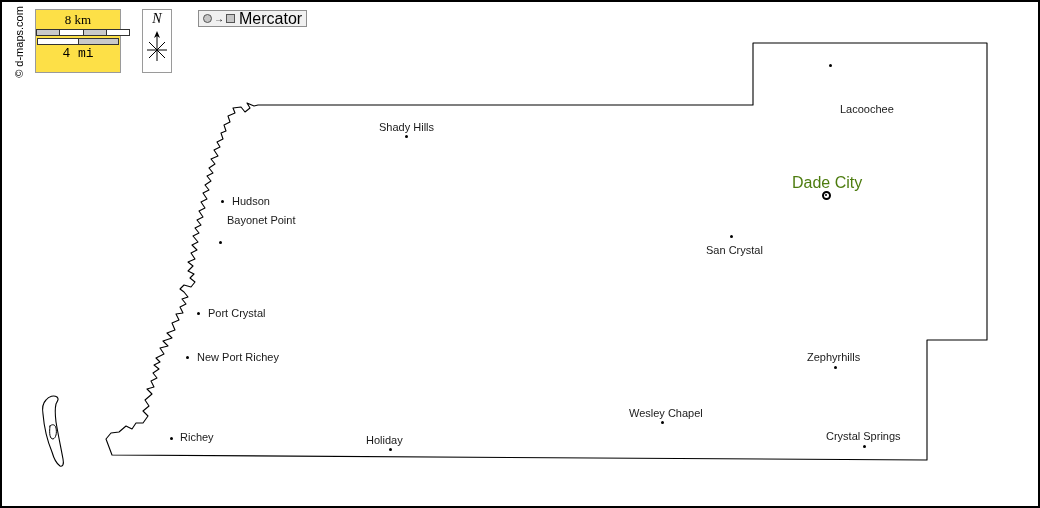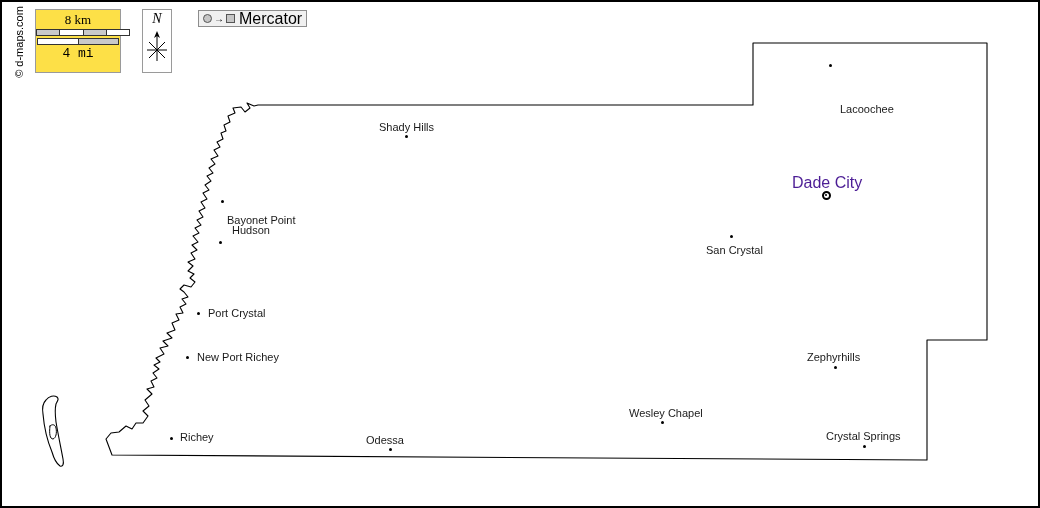"Dade City" .capital-label { color: #4c1d95 -> #4d7c0f }
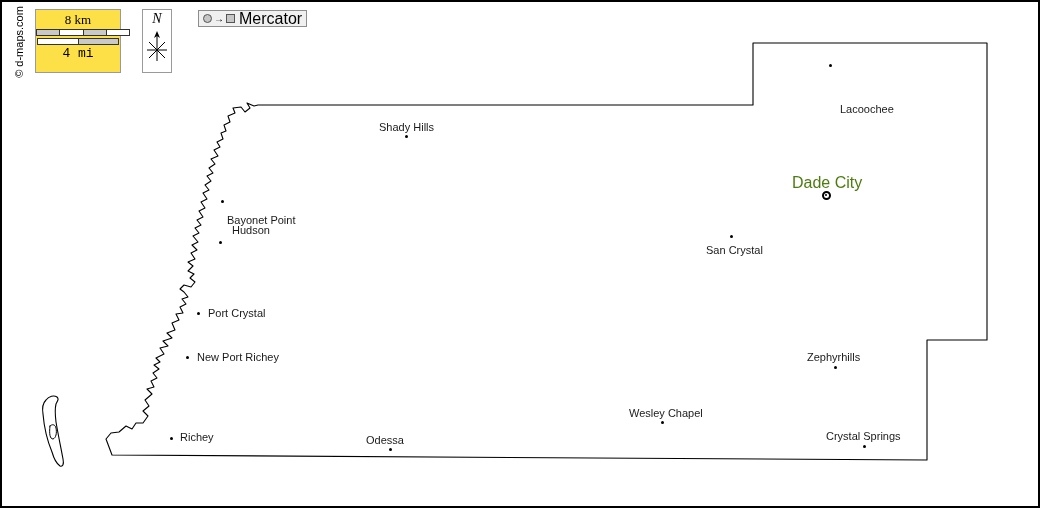"Hudson" div.city-label { margin-top: 29px -> none }
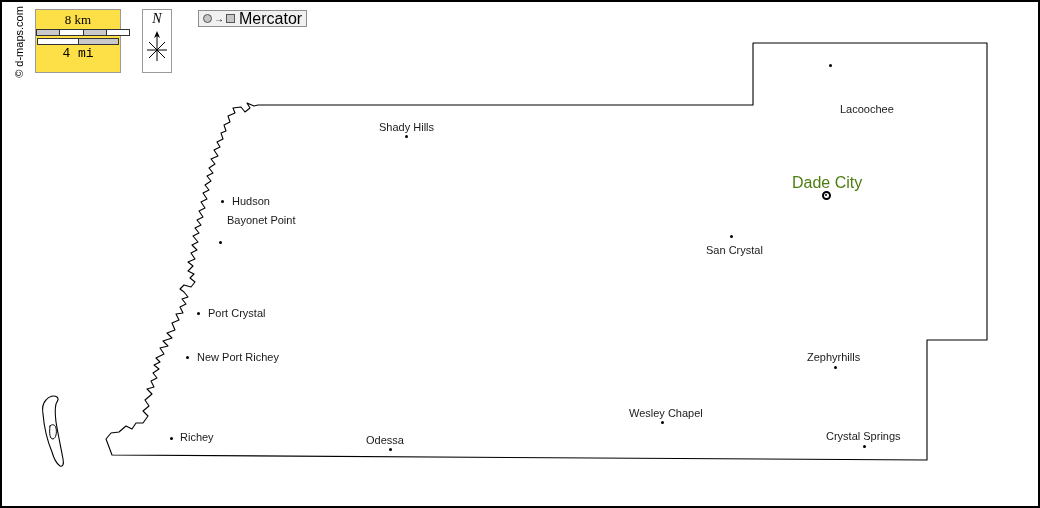"Odessa" div.city-label { text: Odessa -> Holiday }
